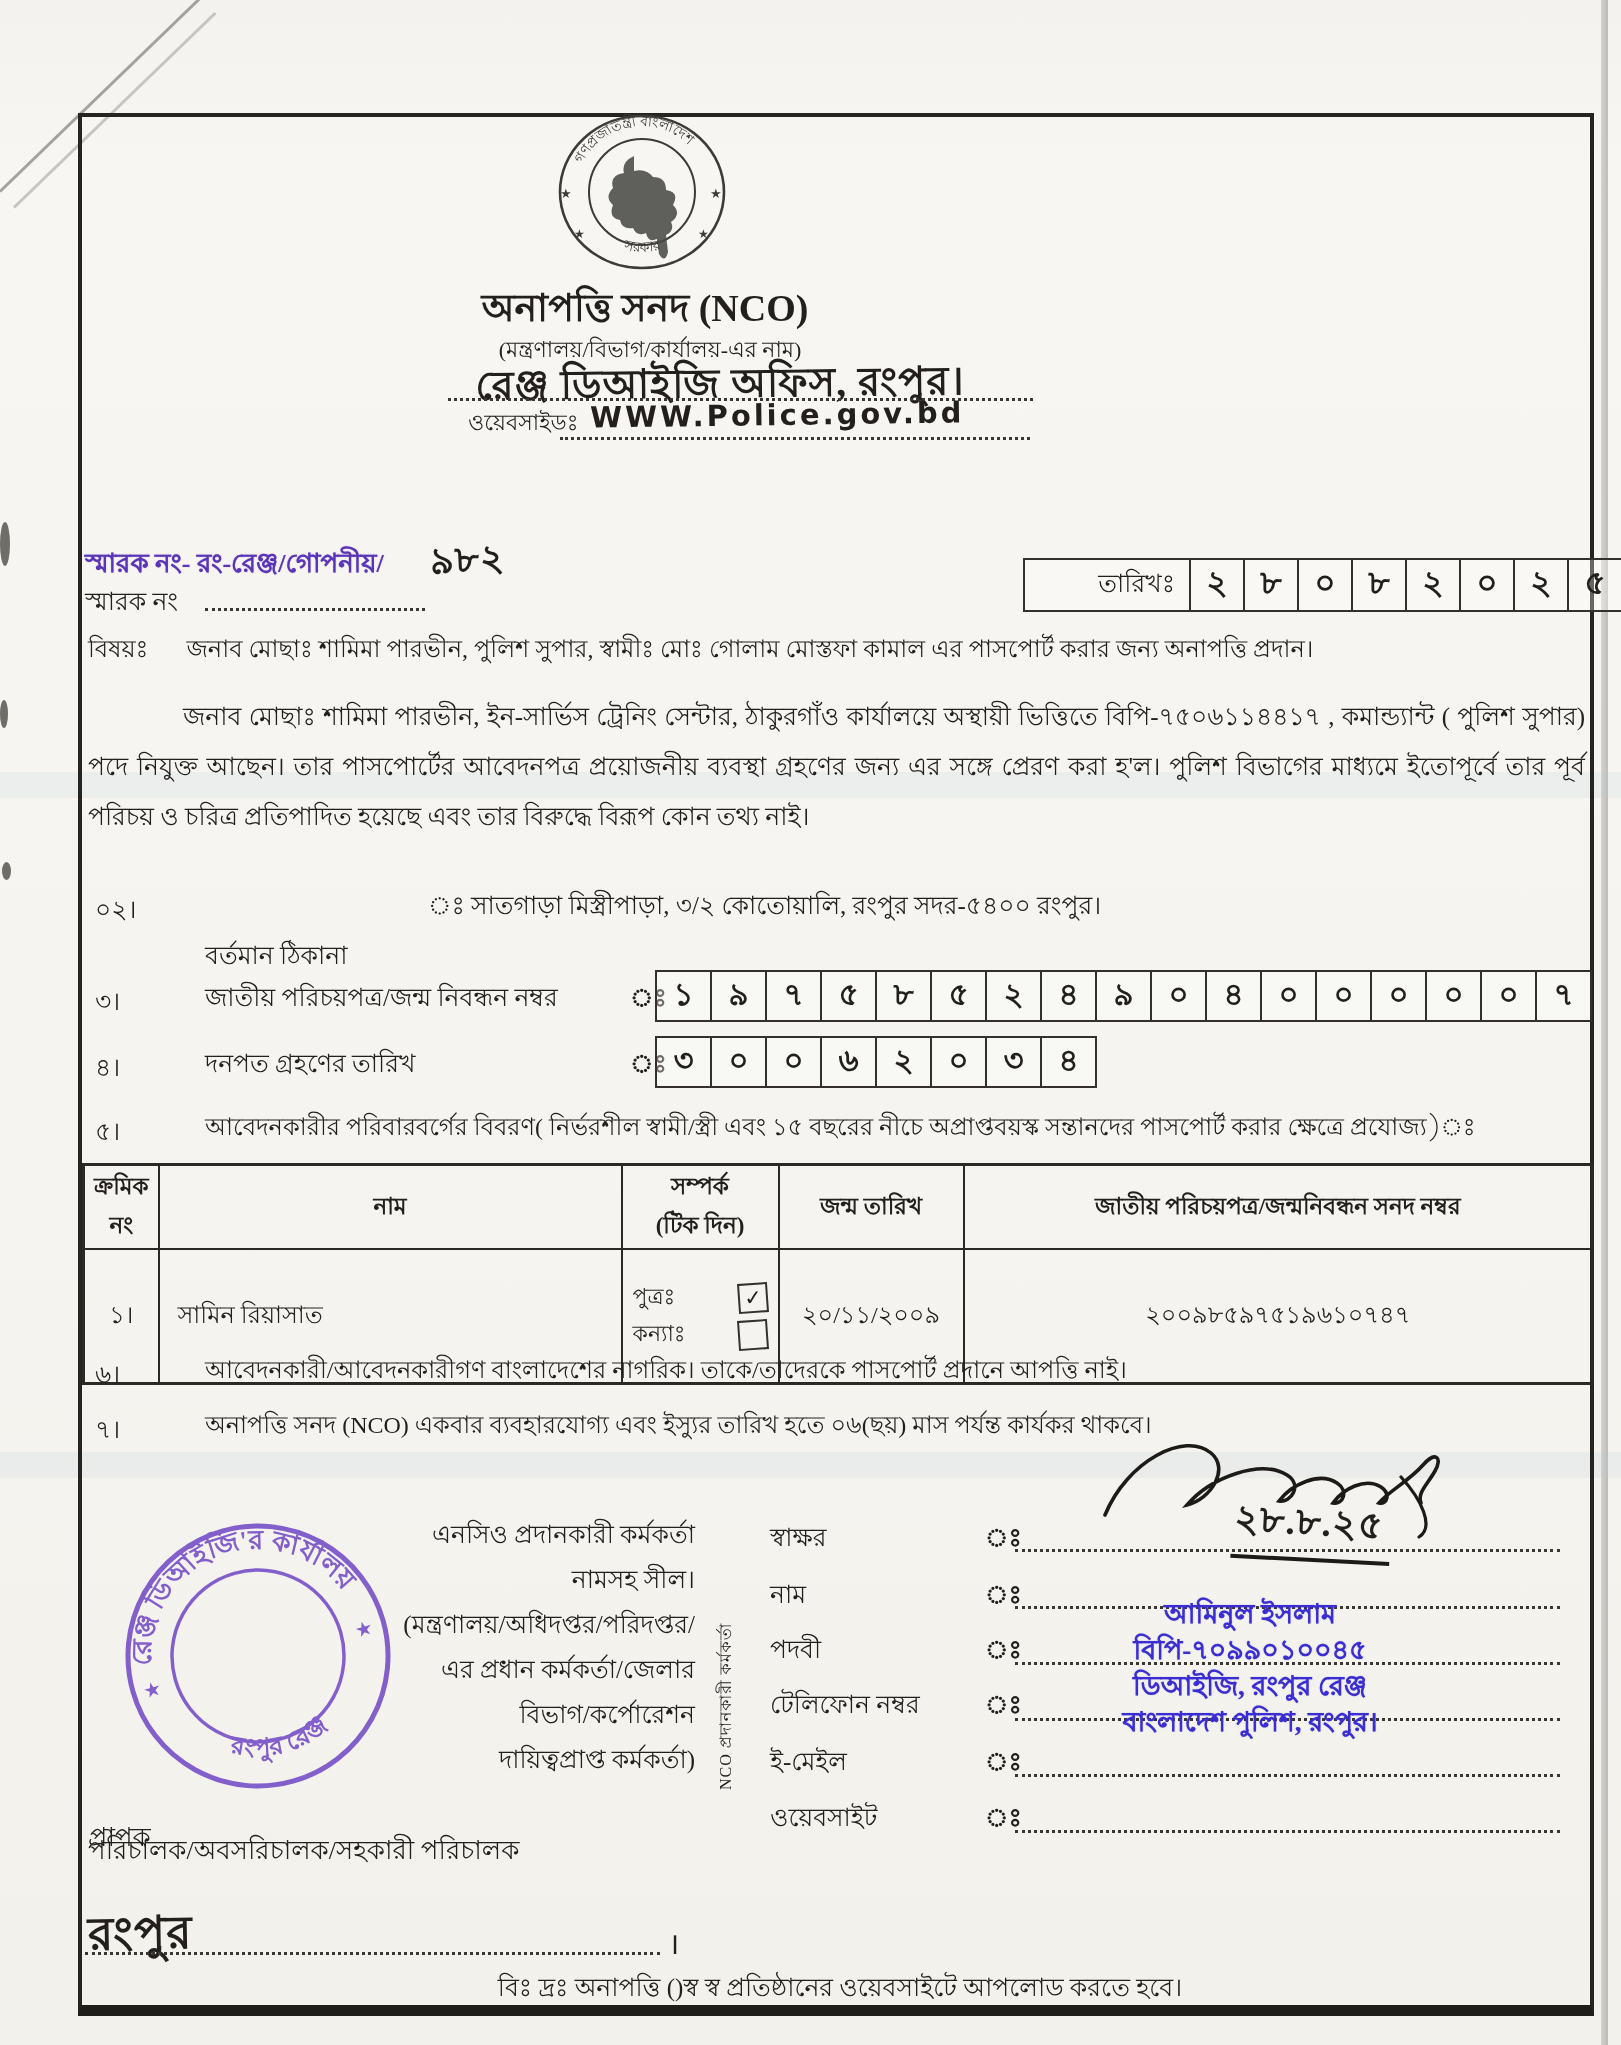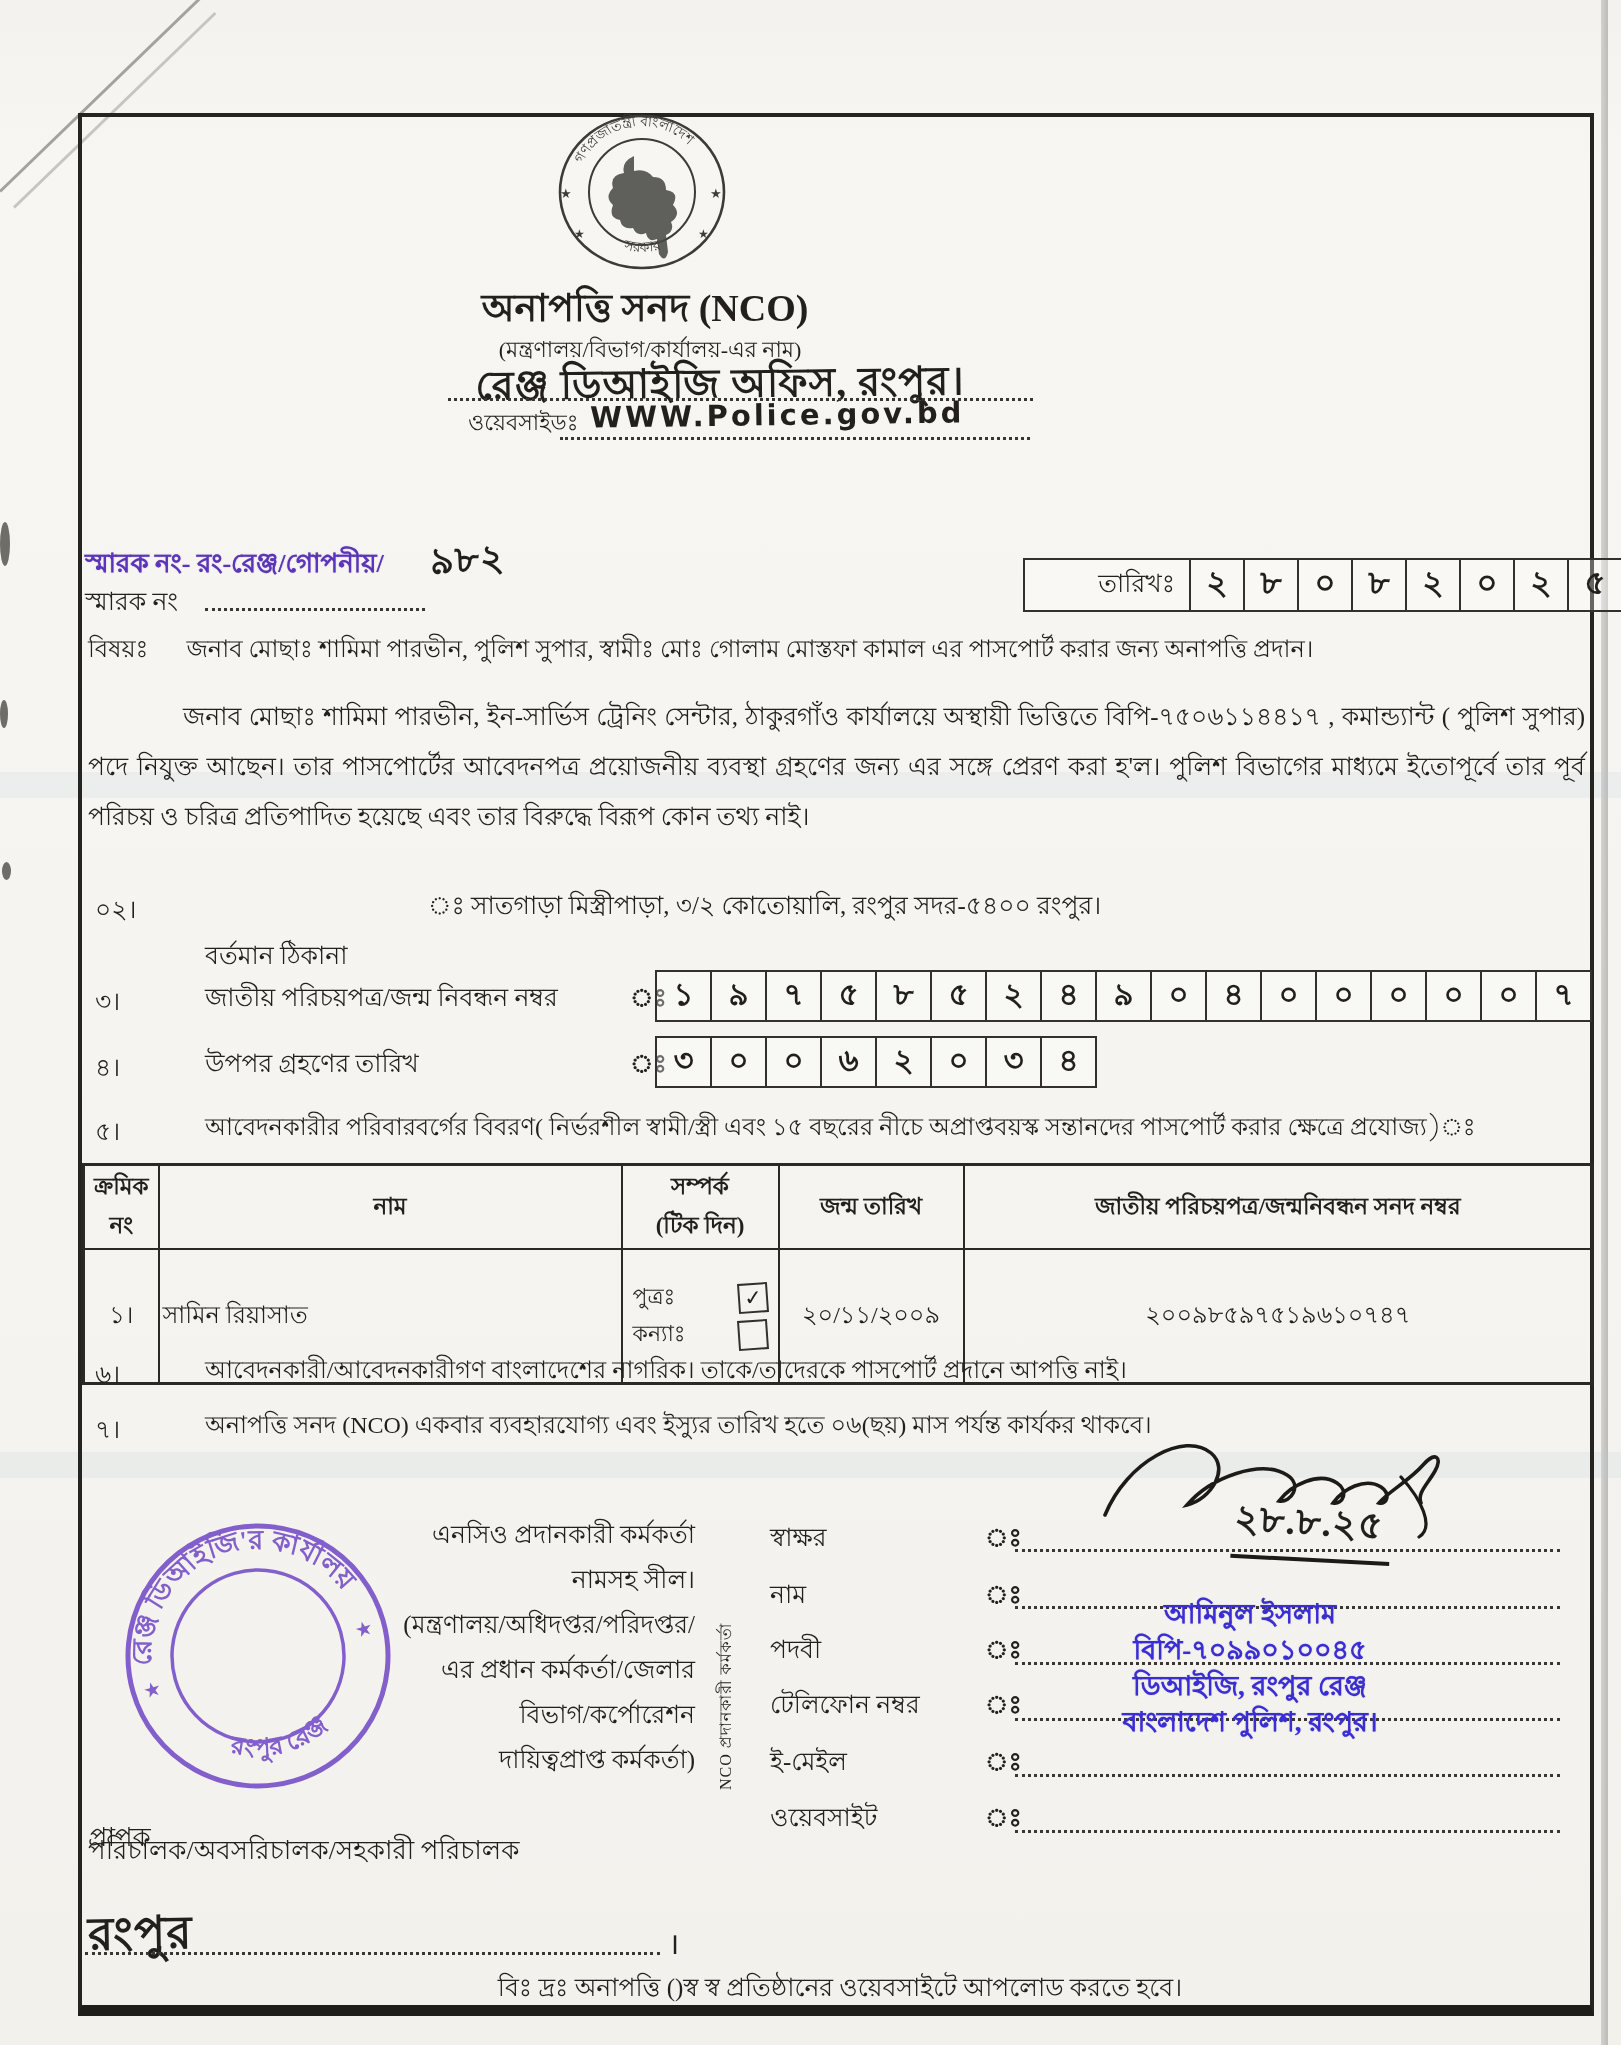"উপপর গ্রহণের তারিখ" div.abs { text: উপপর -> দনপত }
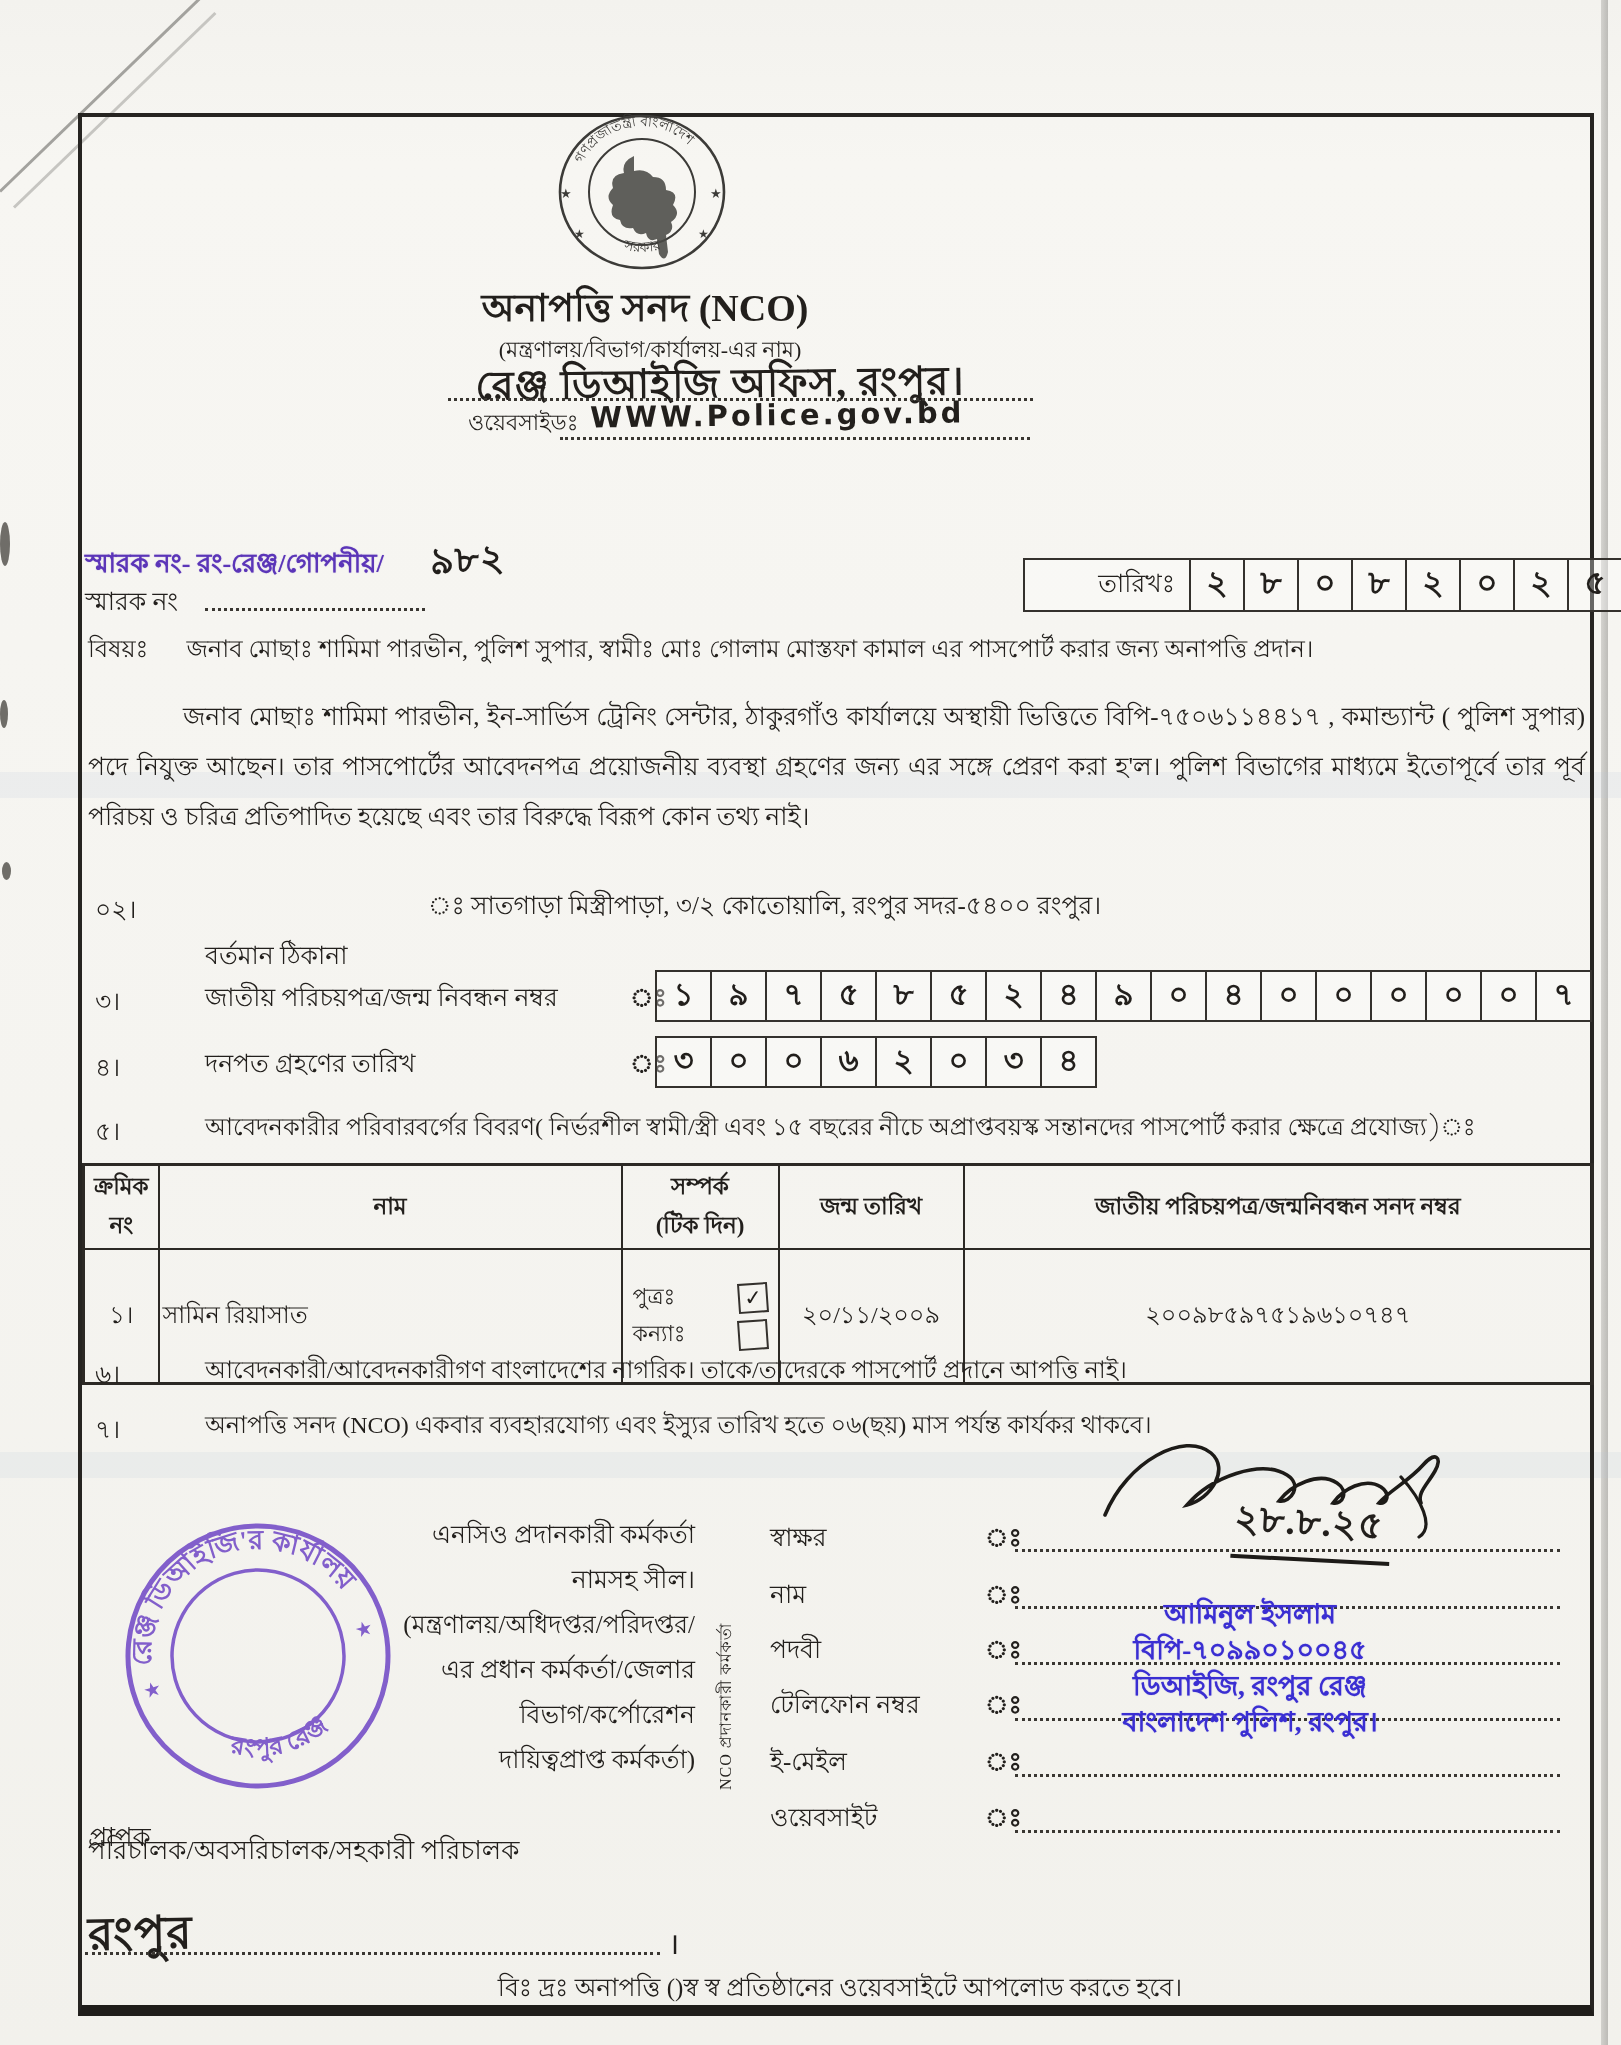"সামিন রিয়াসাত" td { padding-left: 3px -> 18px }
